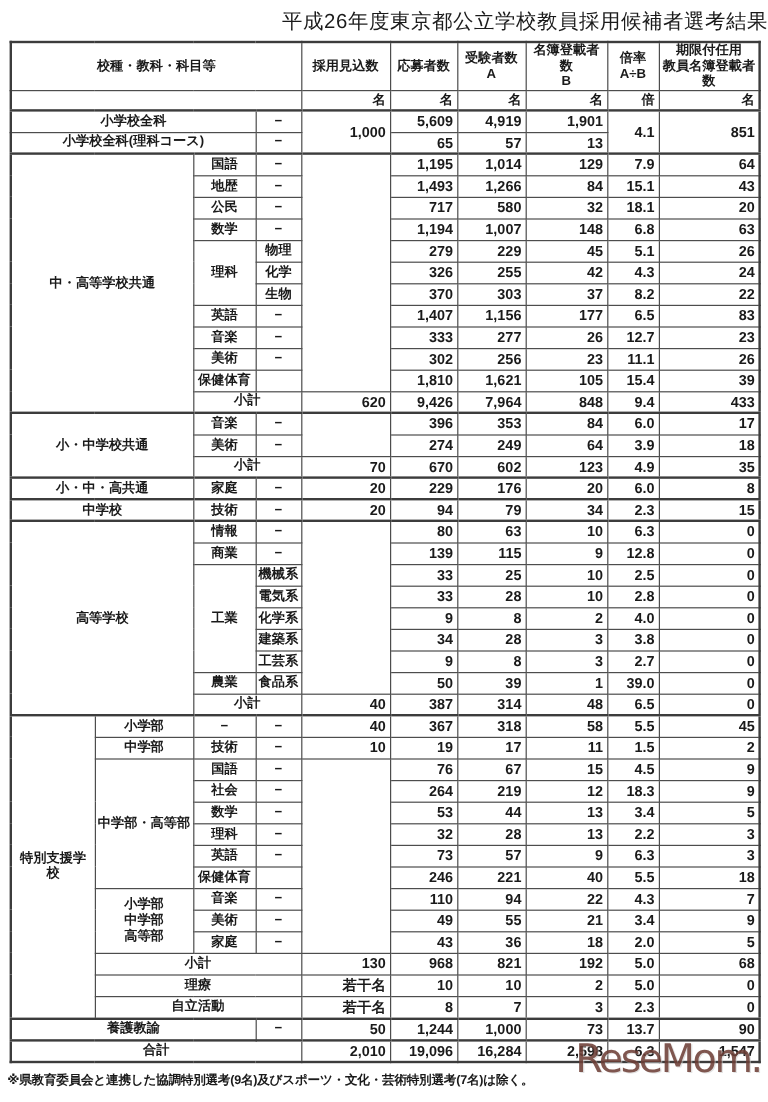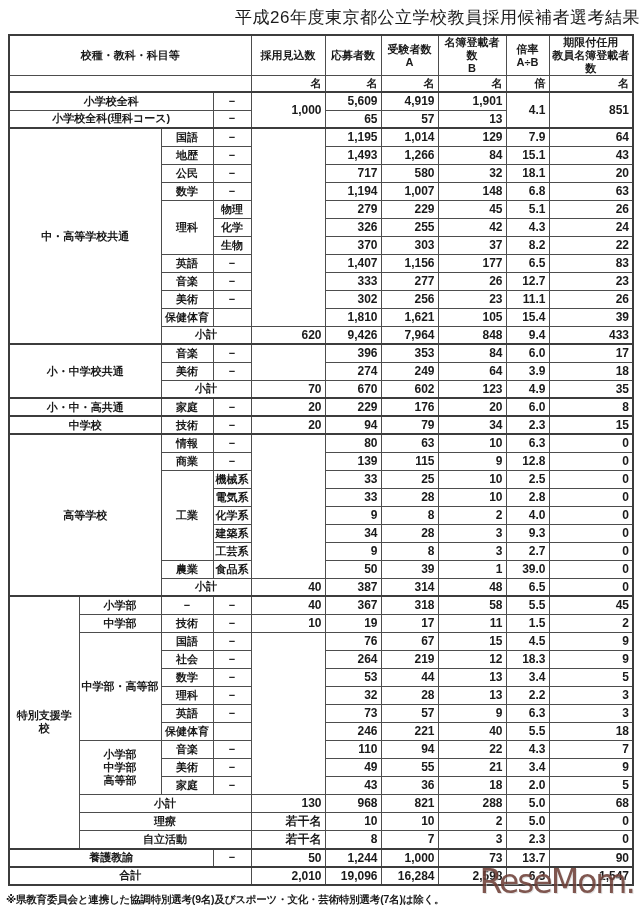"9.3" td.n { text: 9.3 -> 3.8 }
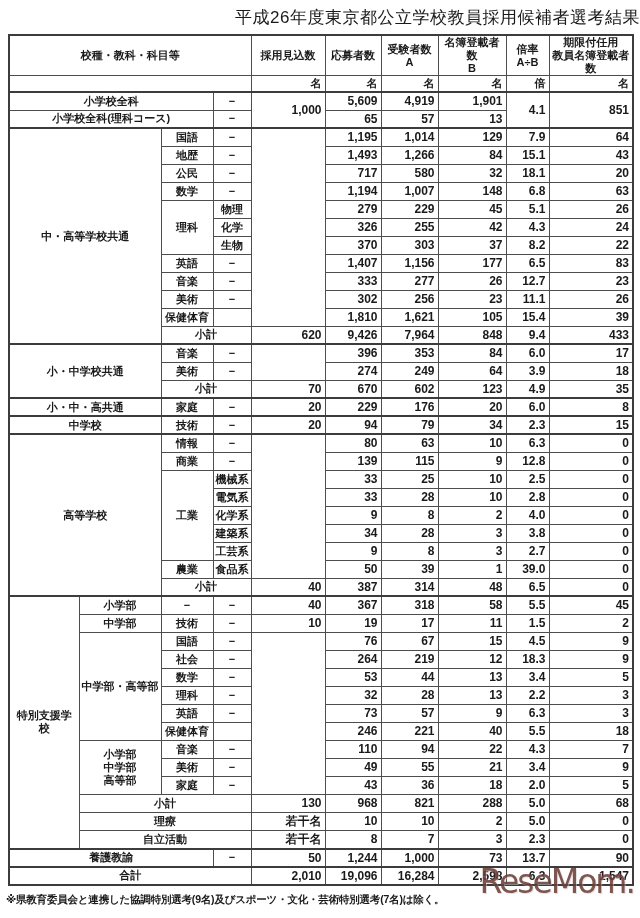"288" td.n { text: 288 -> 192 }
